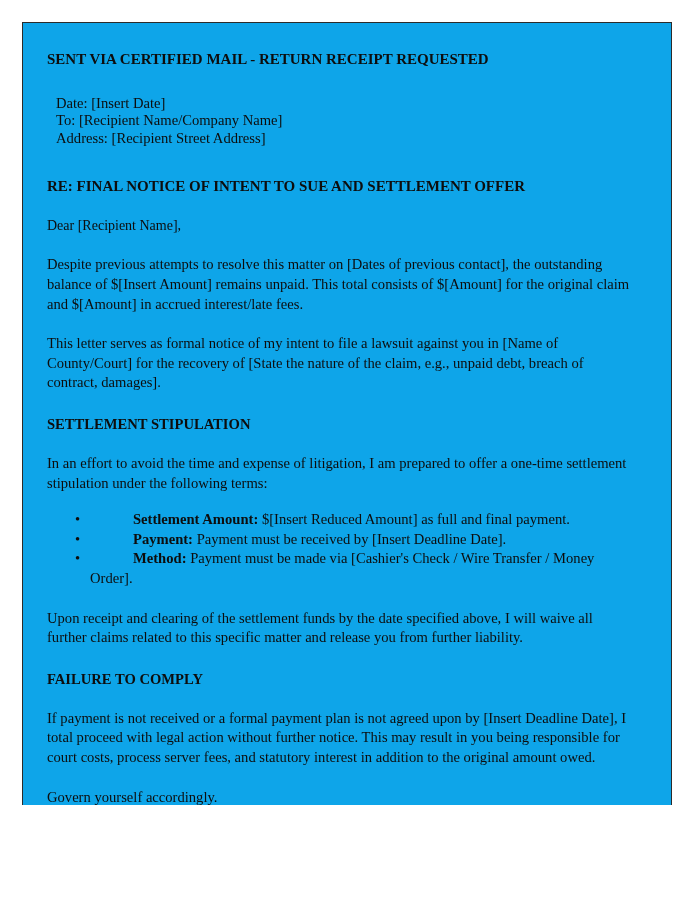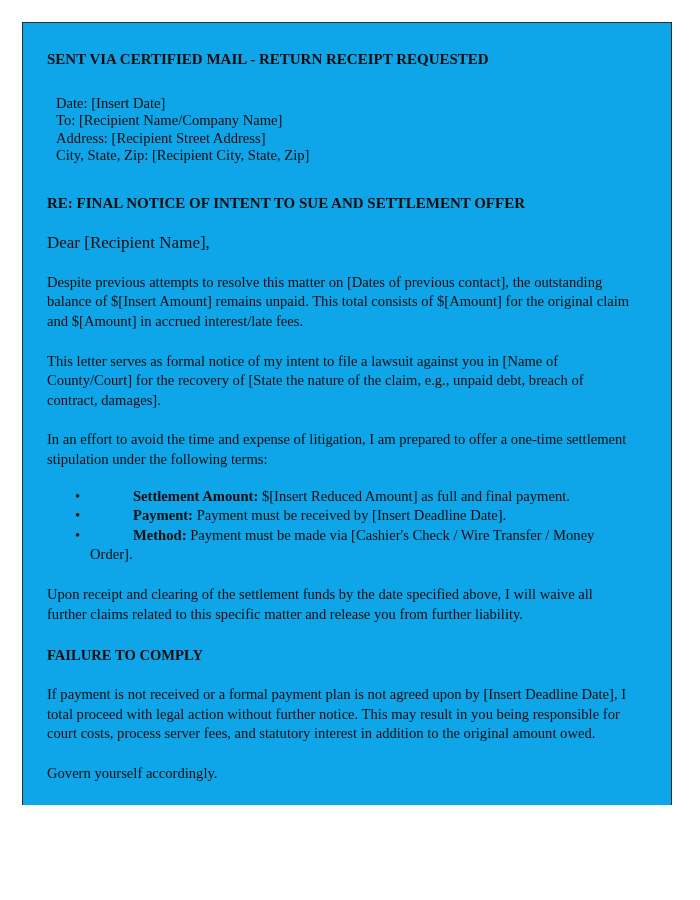"City, State, Zip: [Recipient City," div { html: <div>City, State, Zip: [Recipient City, State, Zip]</div> -> none }
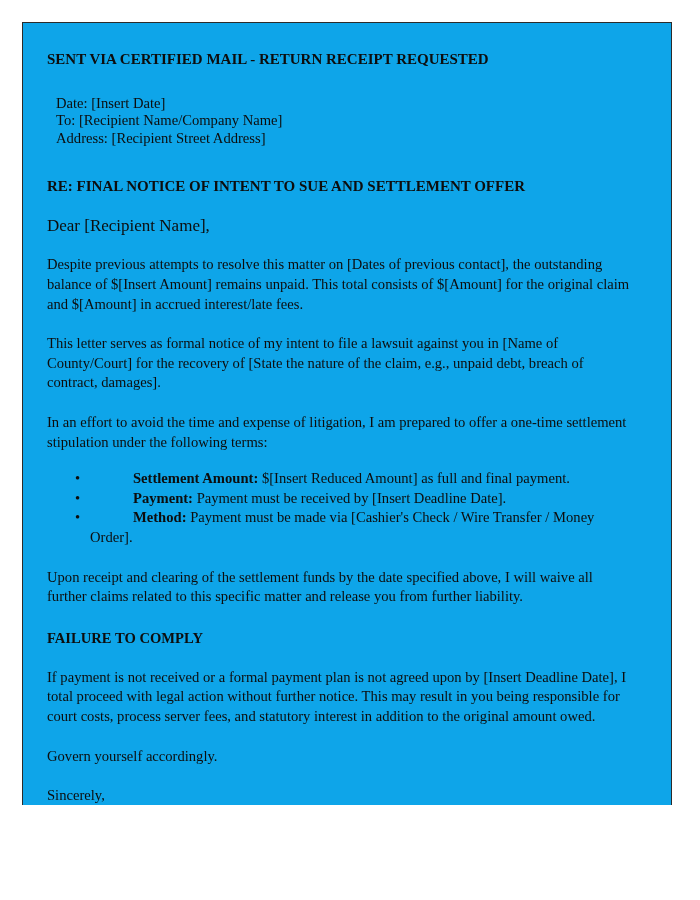"Dear [Recipient Name]," p.salutation { font-size: 17px -> 14px }
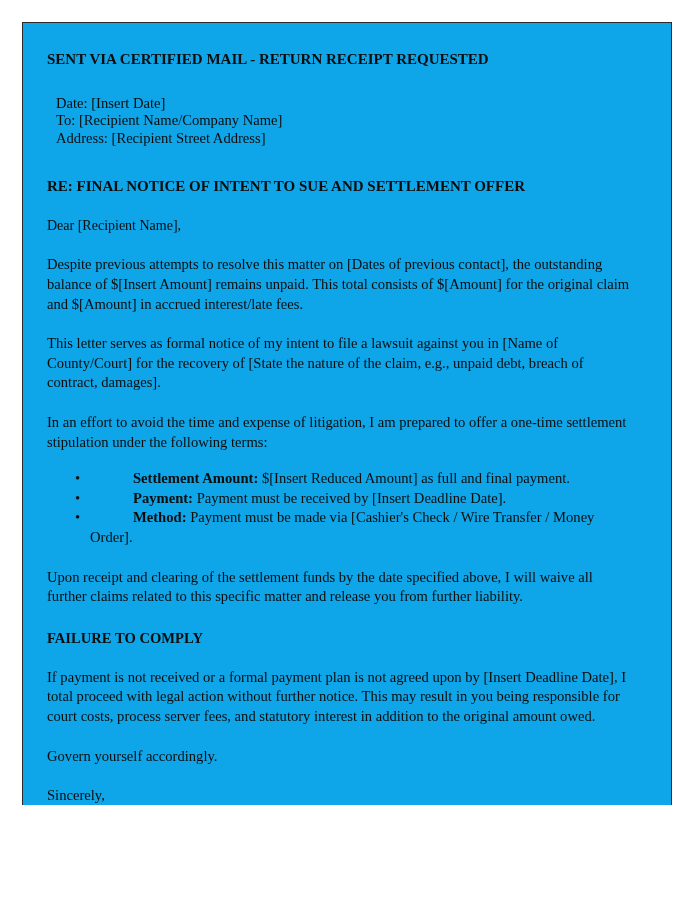"SETTLEMENT STIPULATION" div.h-sub { html: none -> <div>SETTLEMENT STIPULATION</div> }
